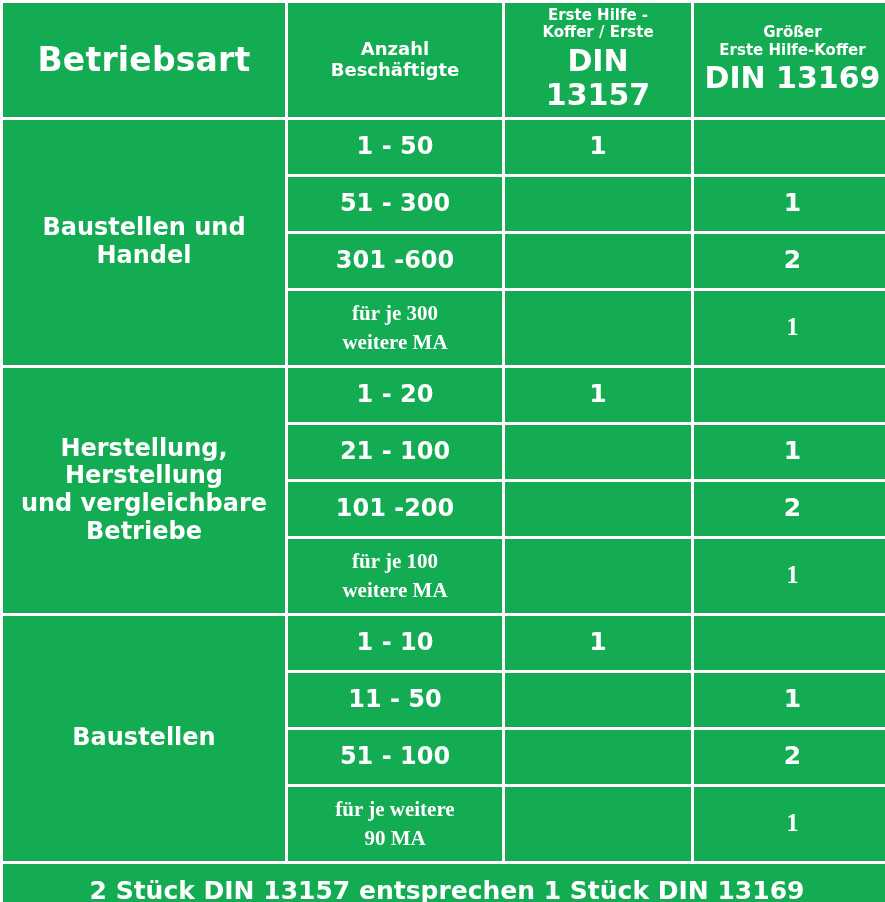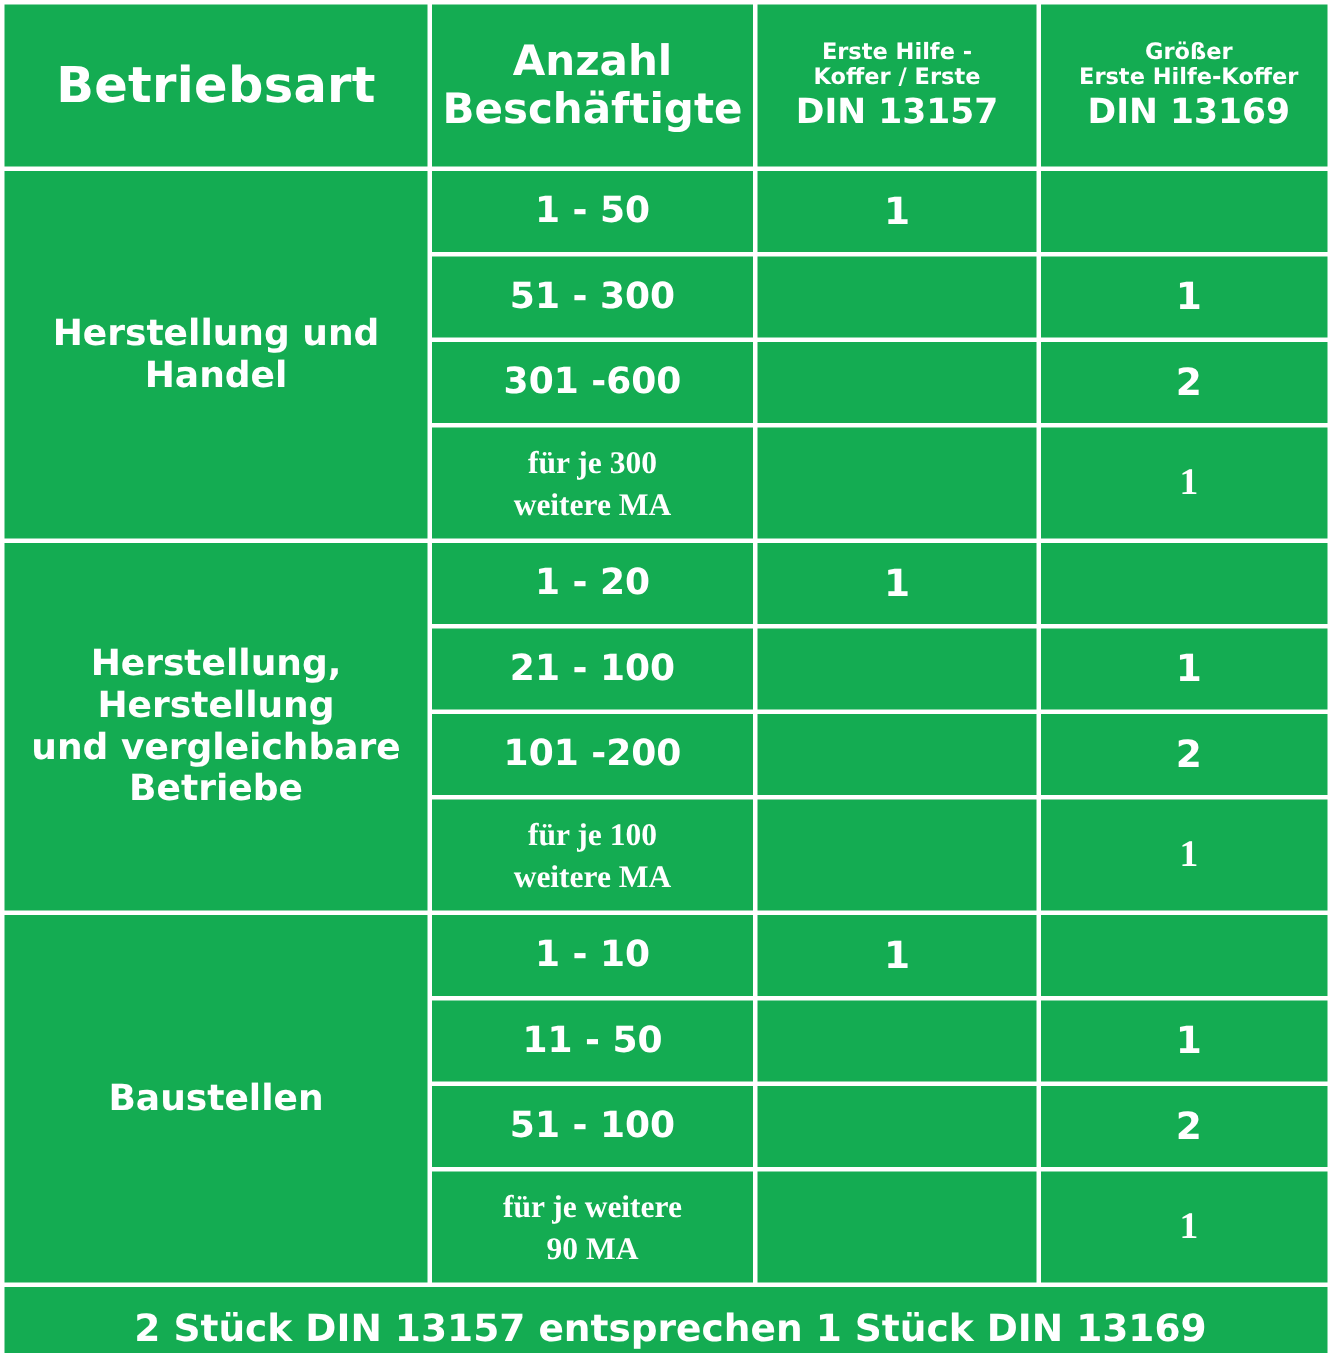"Anzahl" .hdr-anz { font-size: 28px -> 18px }
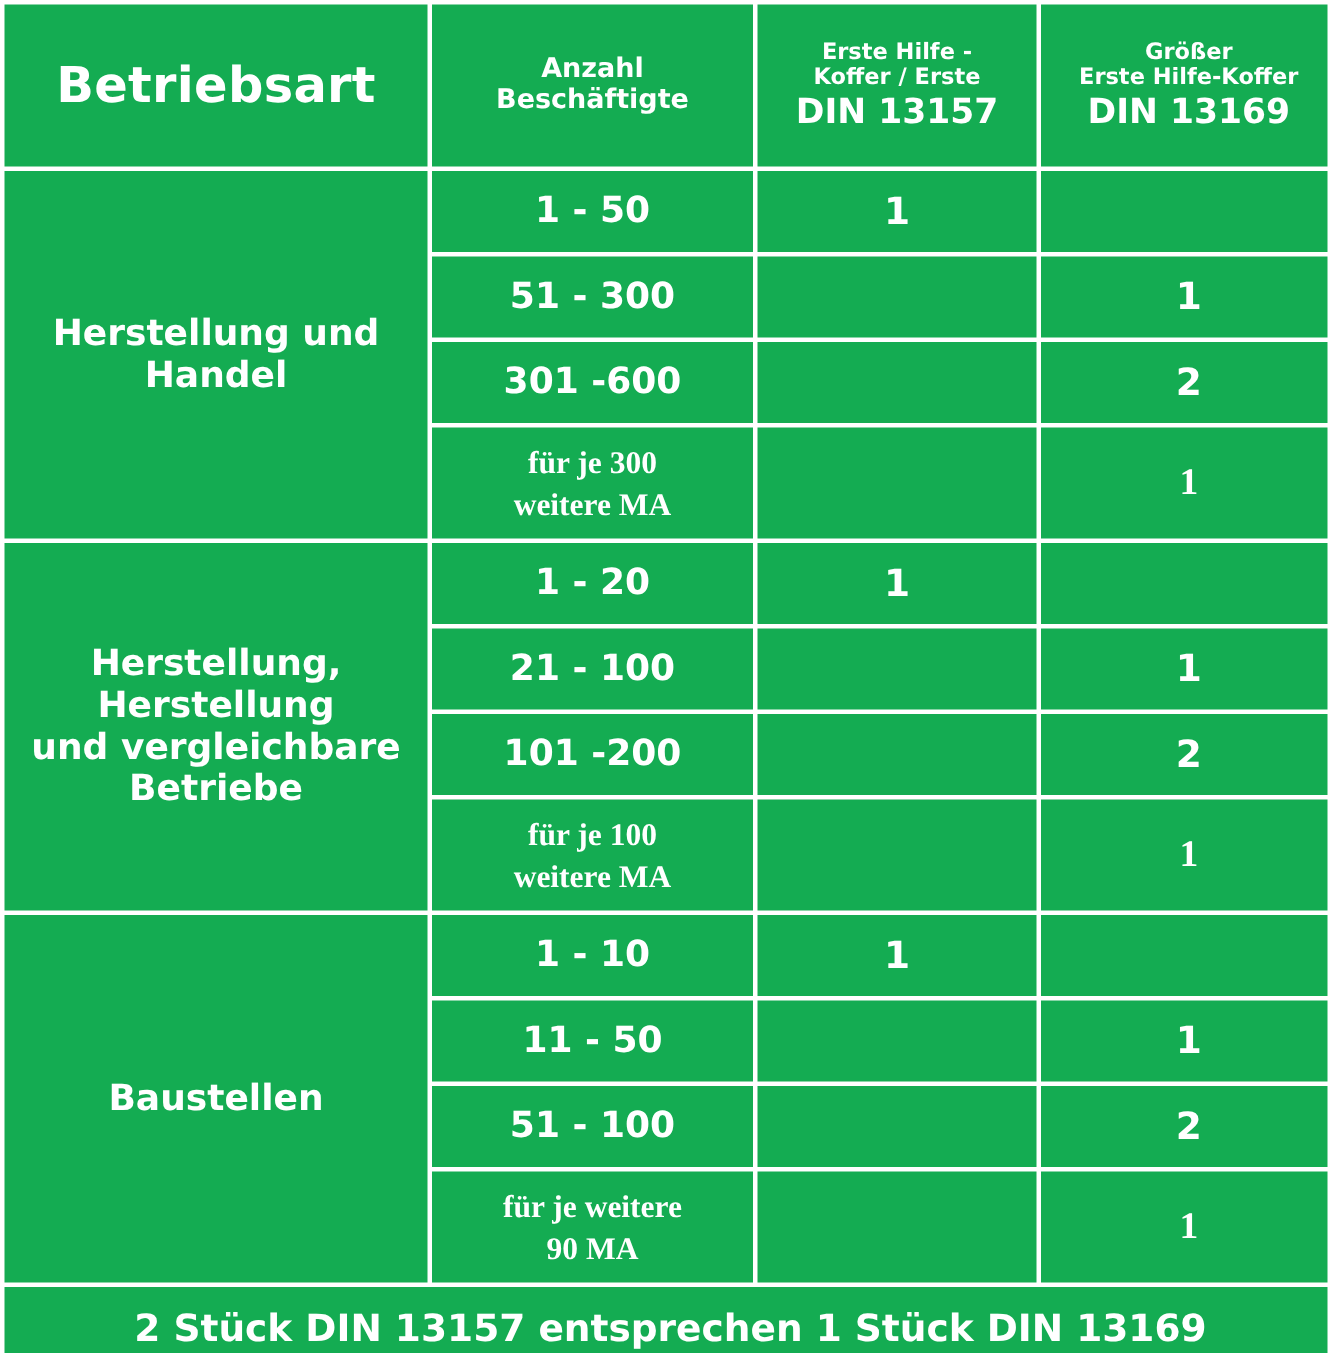"DIN 13157" .hdr-small .din { font-size: 23px -> 30px }
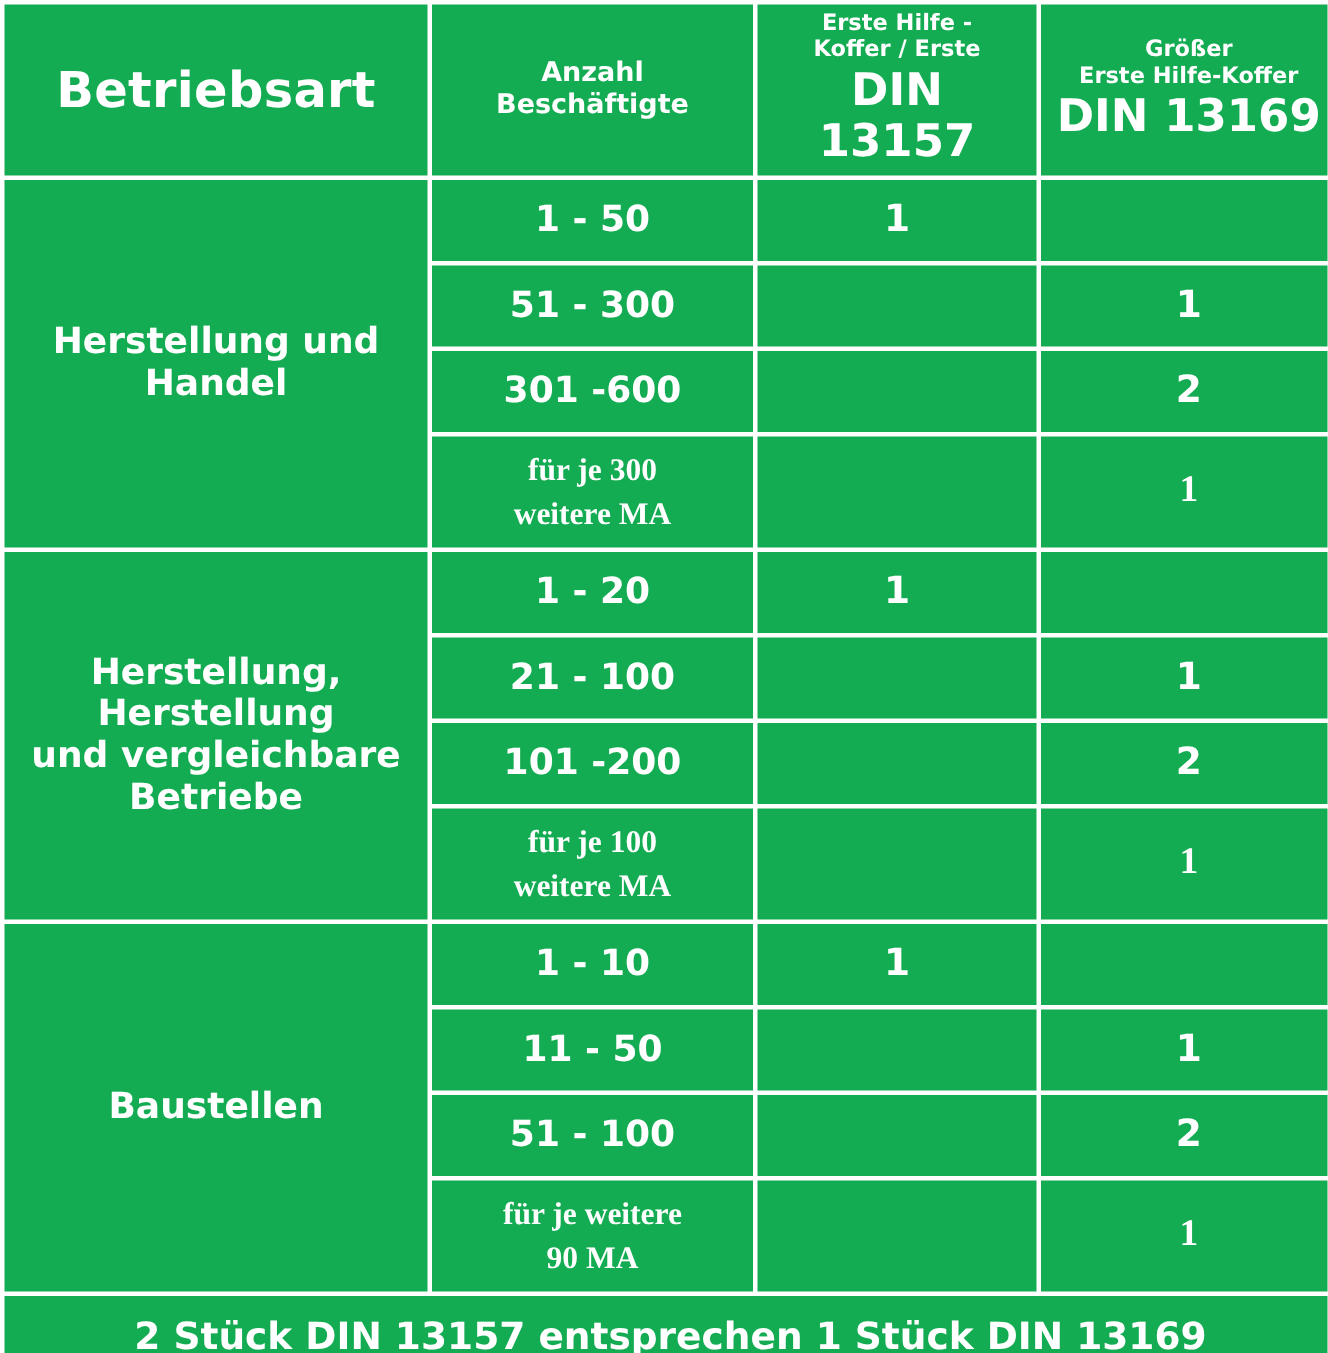"Herstellung und" span { text: Herstellung -> Baustellen }
